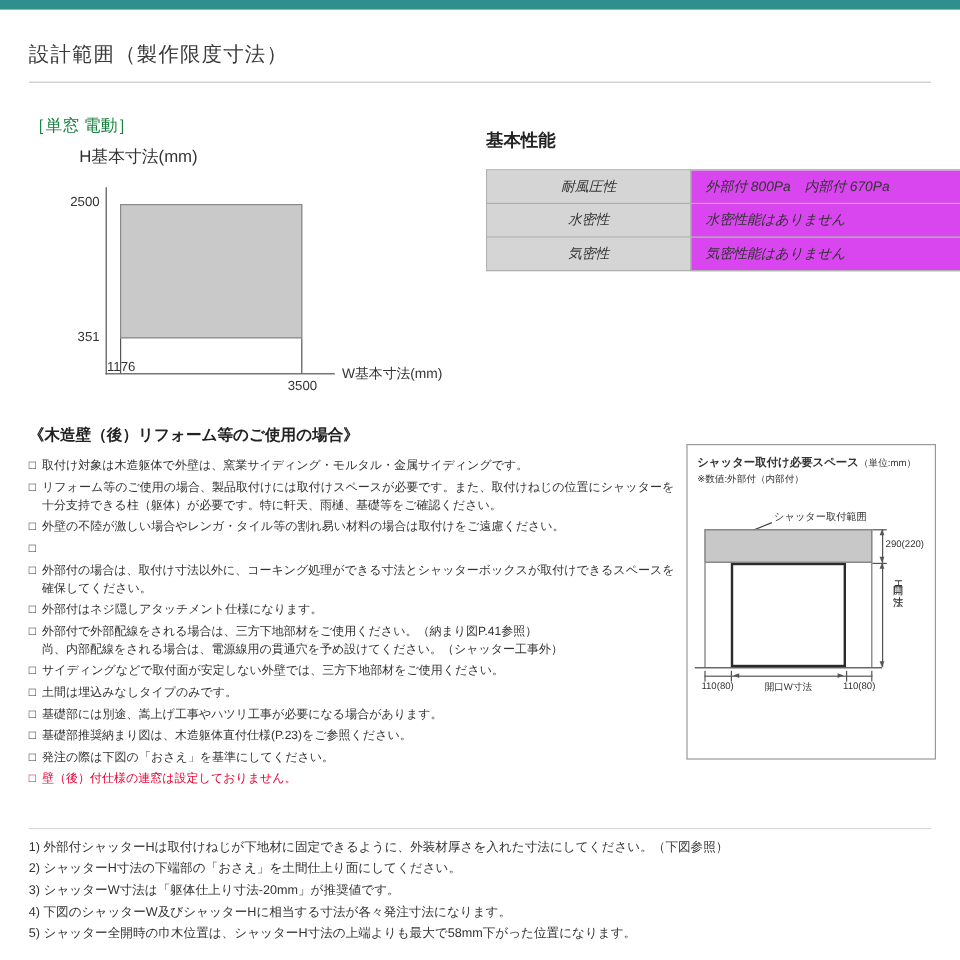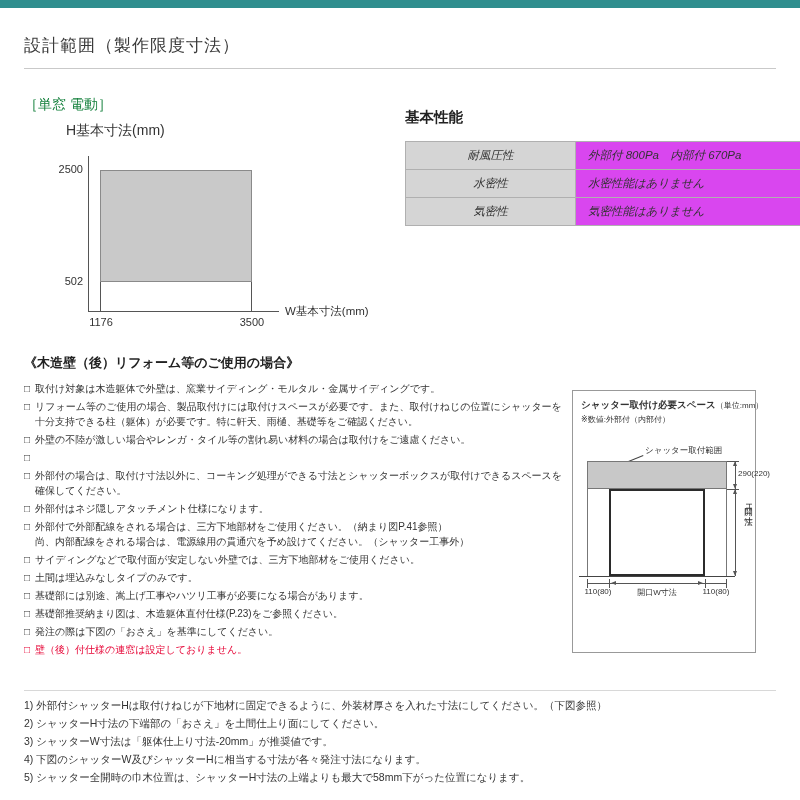"502" div.ymin { text: 502 -> 351 }
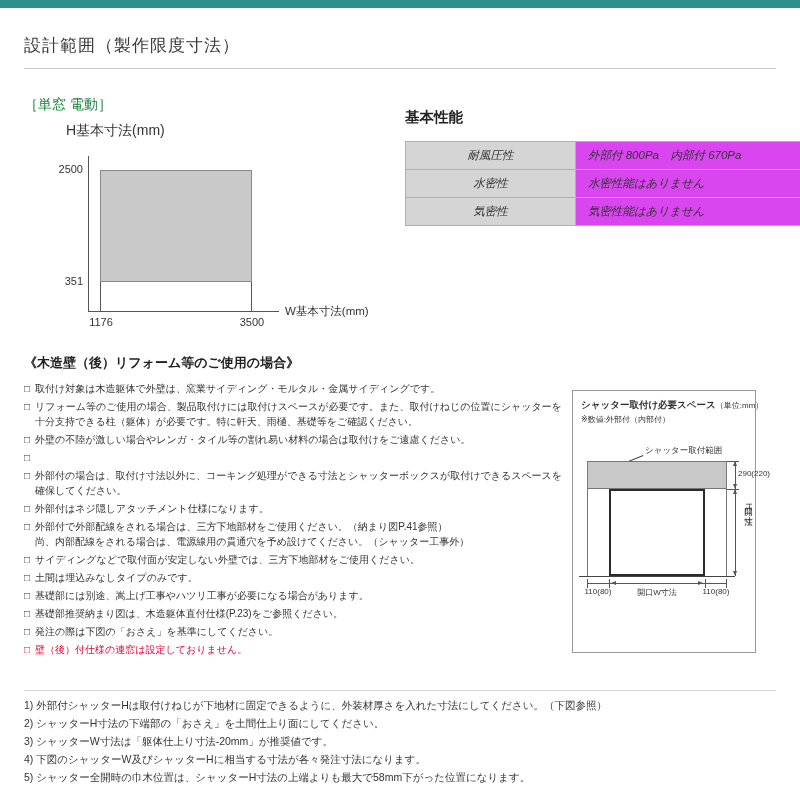"1176" .chart .xmin { top: 200px -> 184px }
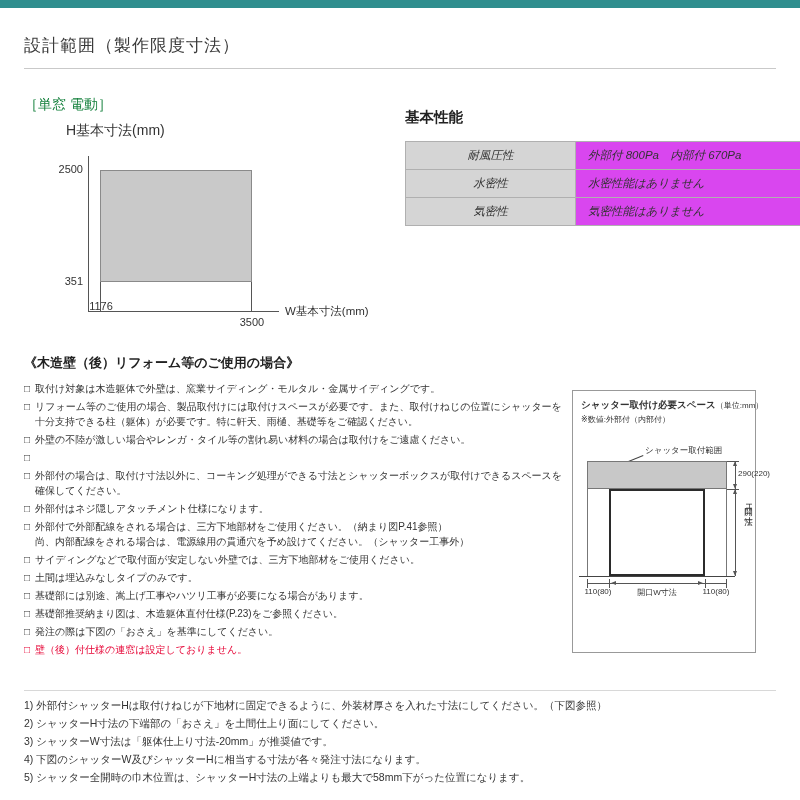"シャッター取付け必要スペース（単位:mm）" .diagram { top: 390px -> 370px; width: 184px -> 208px }
